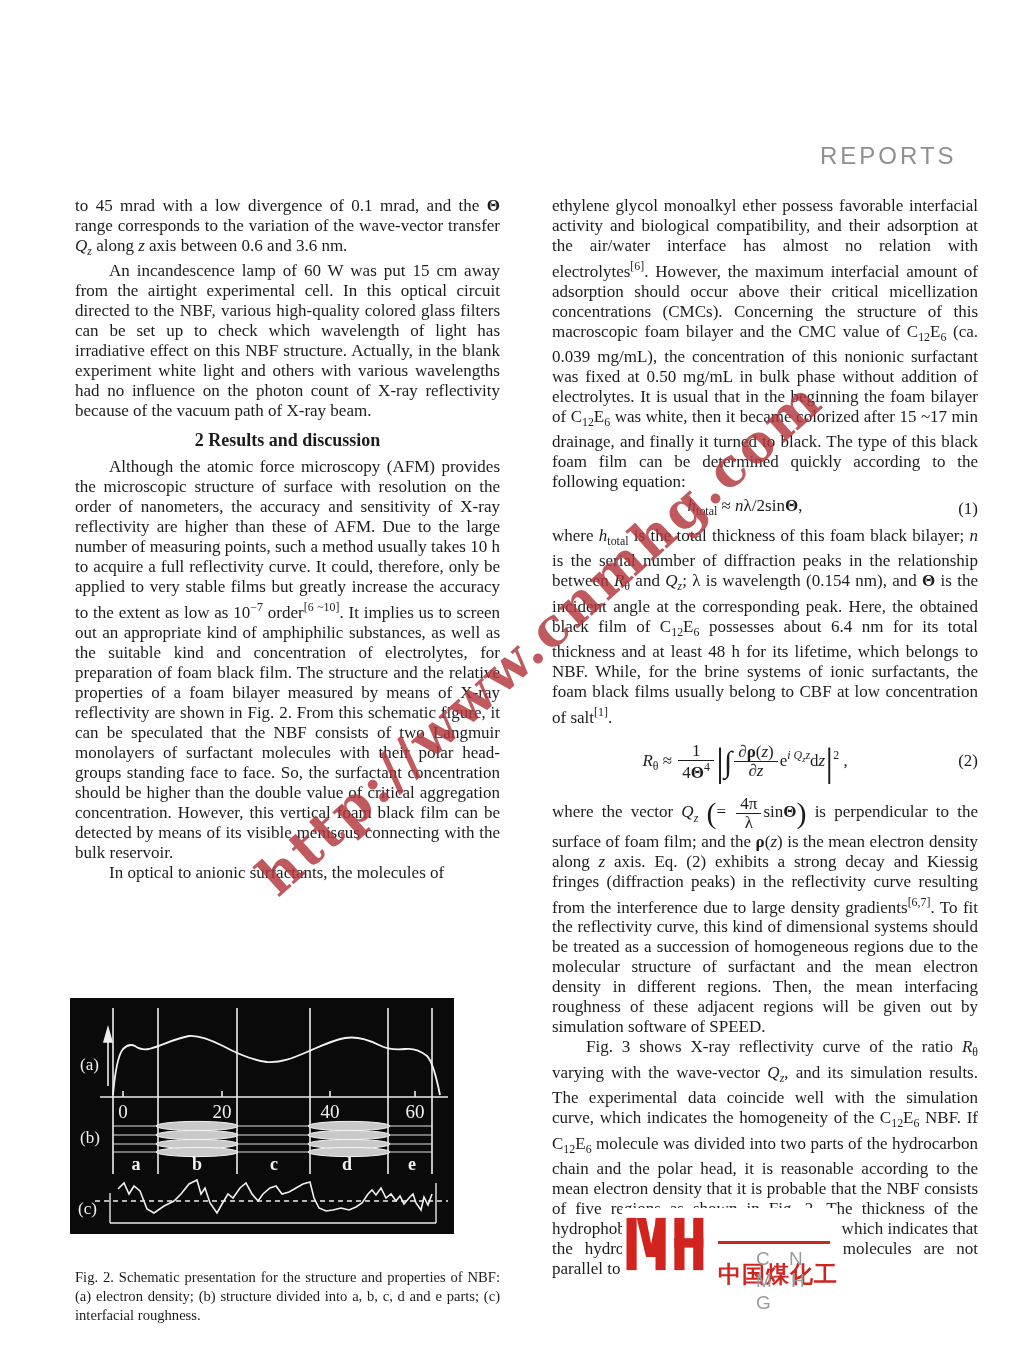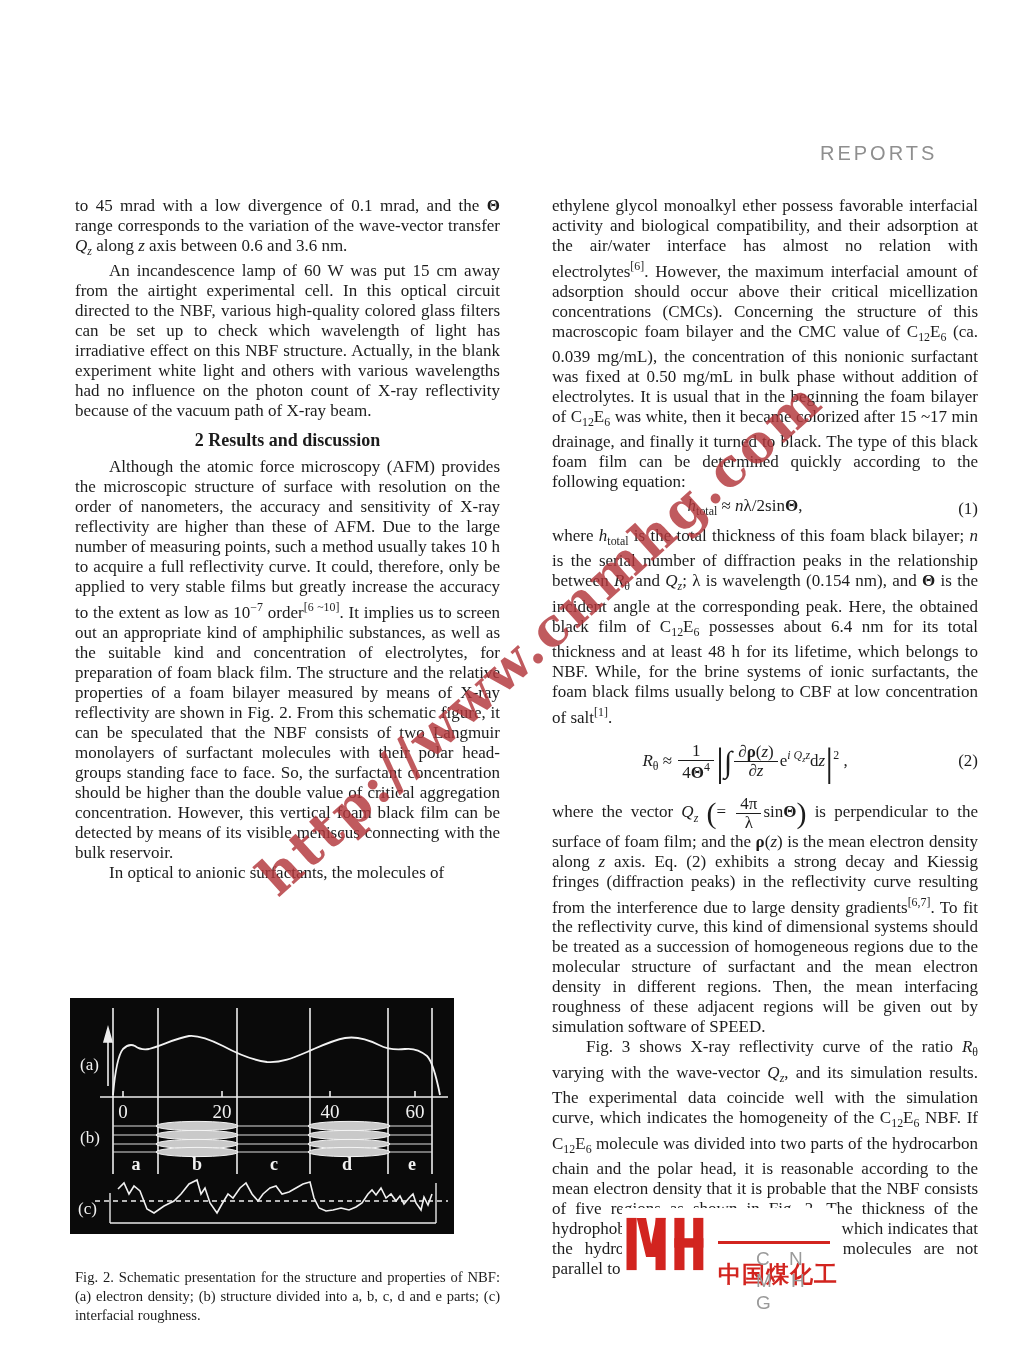"REPORTS" .reports-header { font-size: 20px -> 24px }
